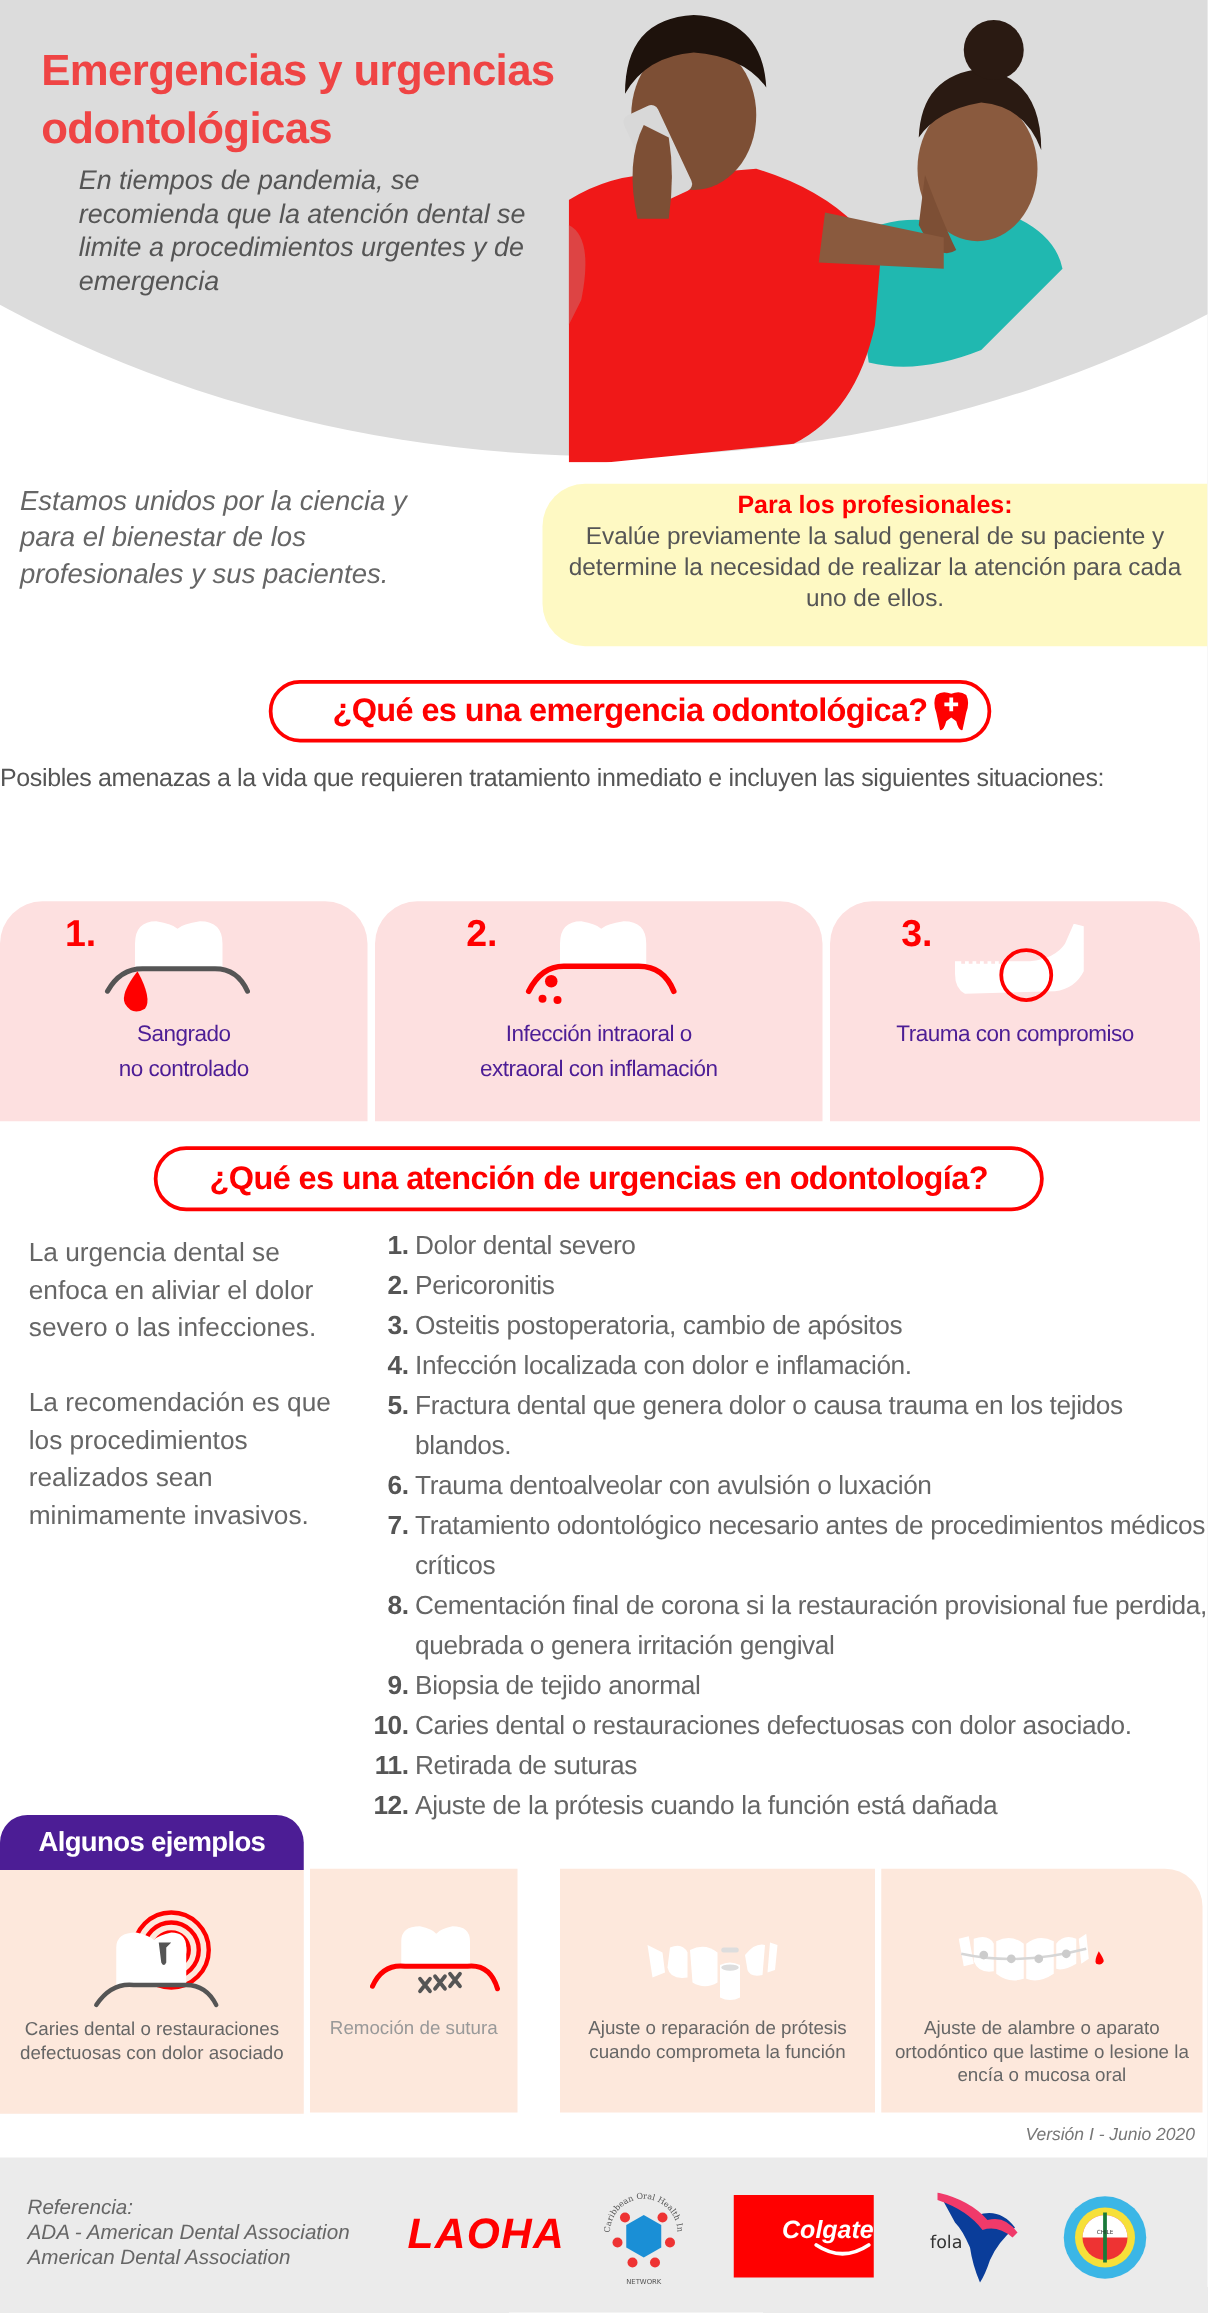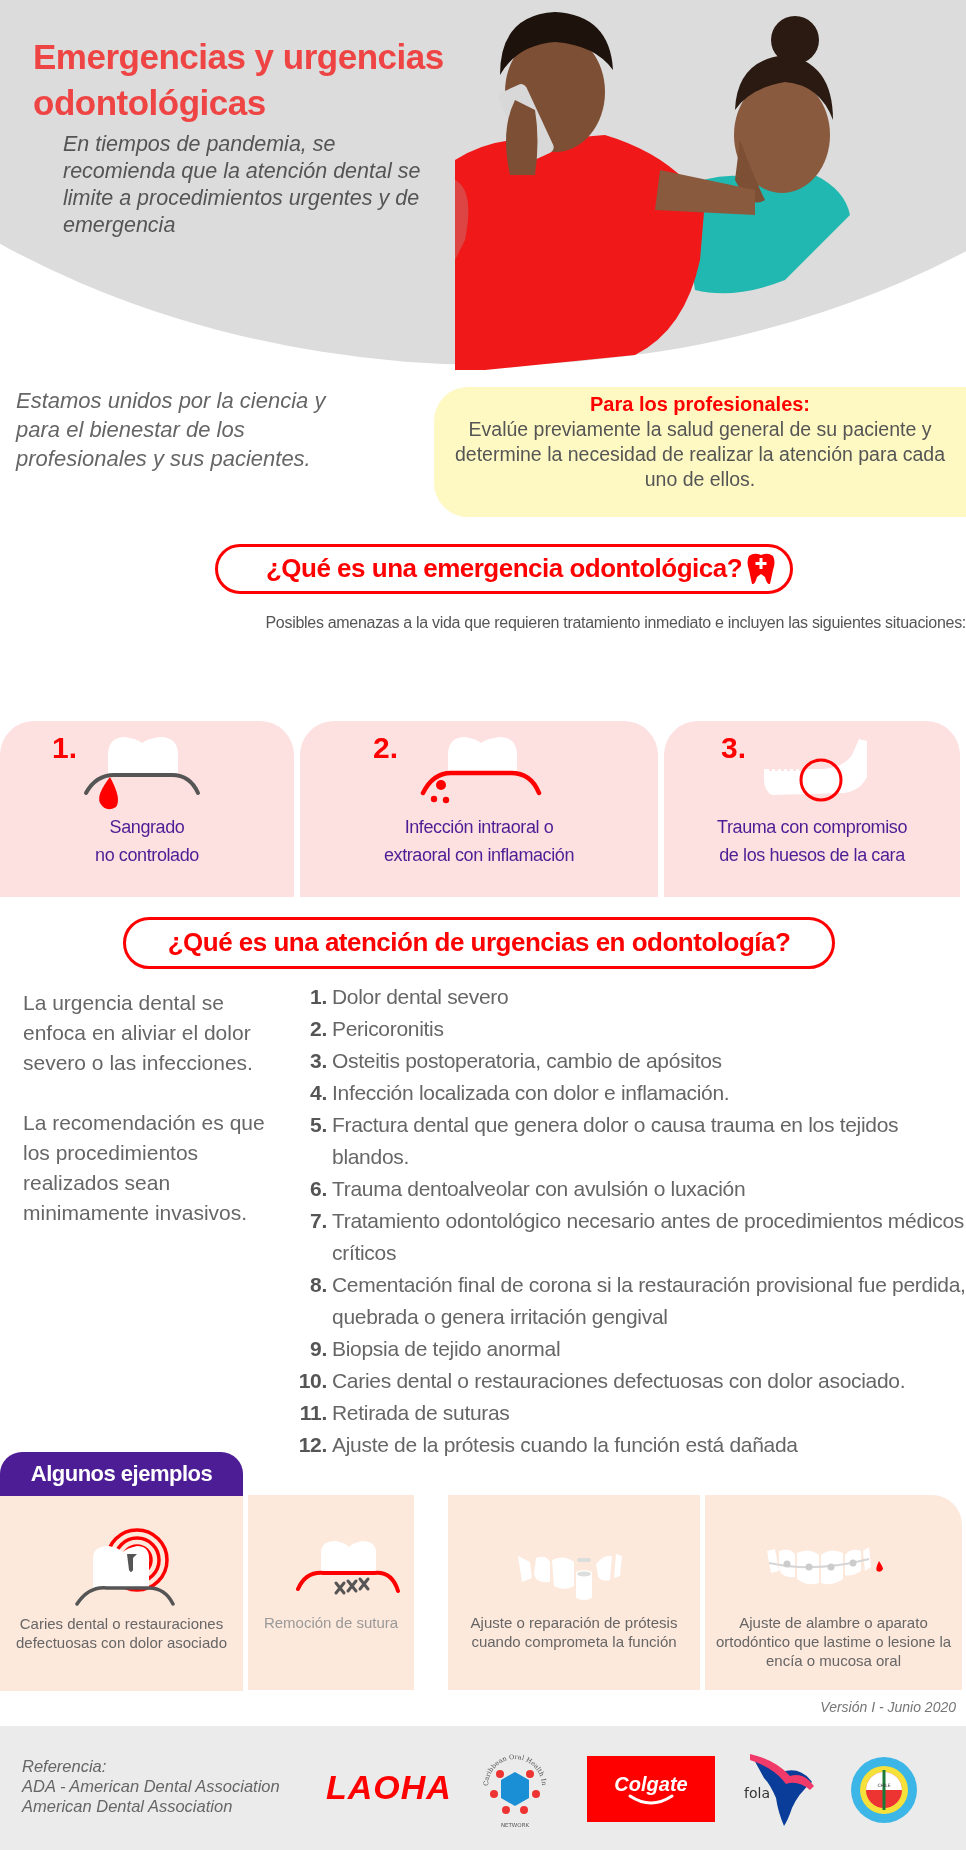"Posibles amenazas a la vida" #posibles { font-size: 16px -> 20px; text-align: right -> left }
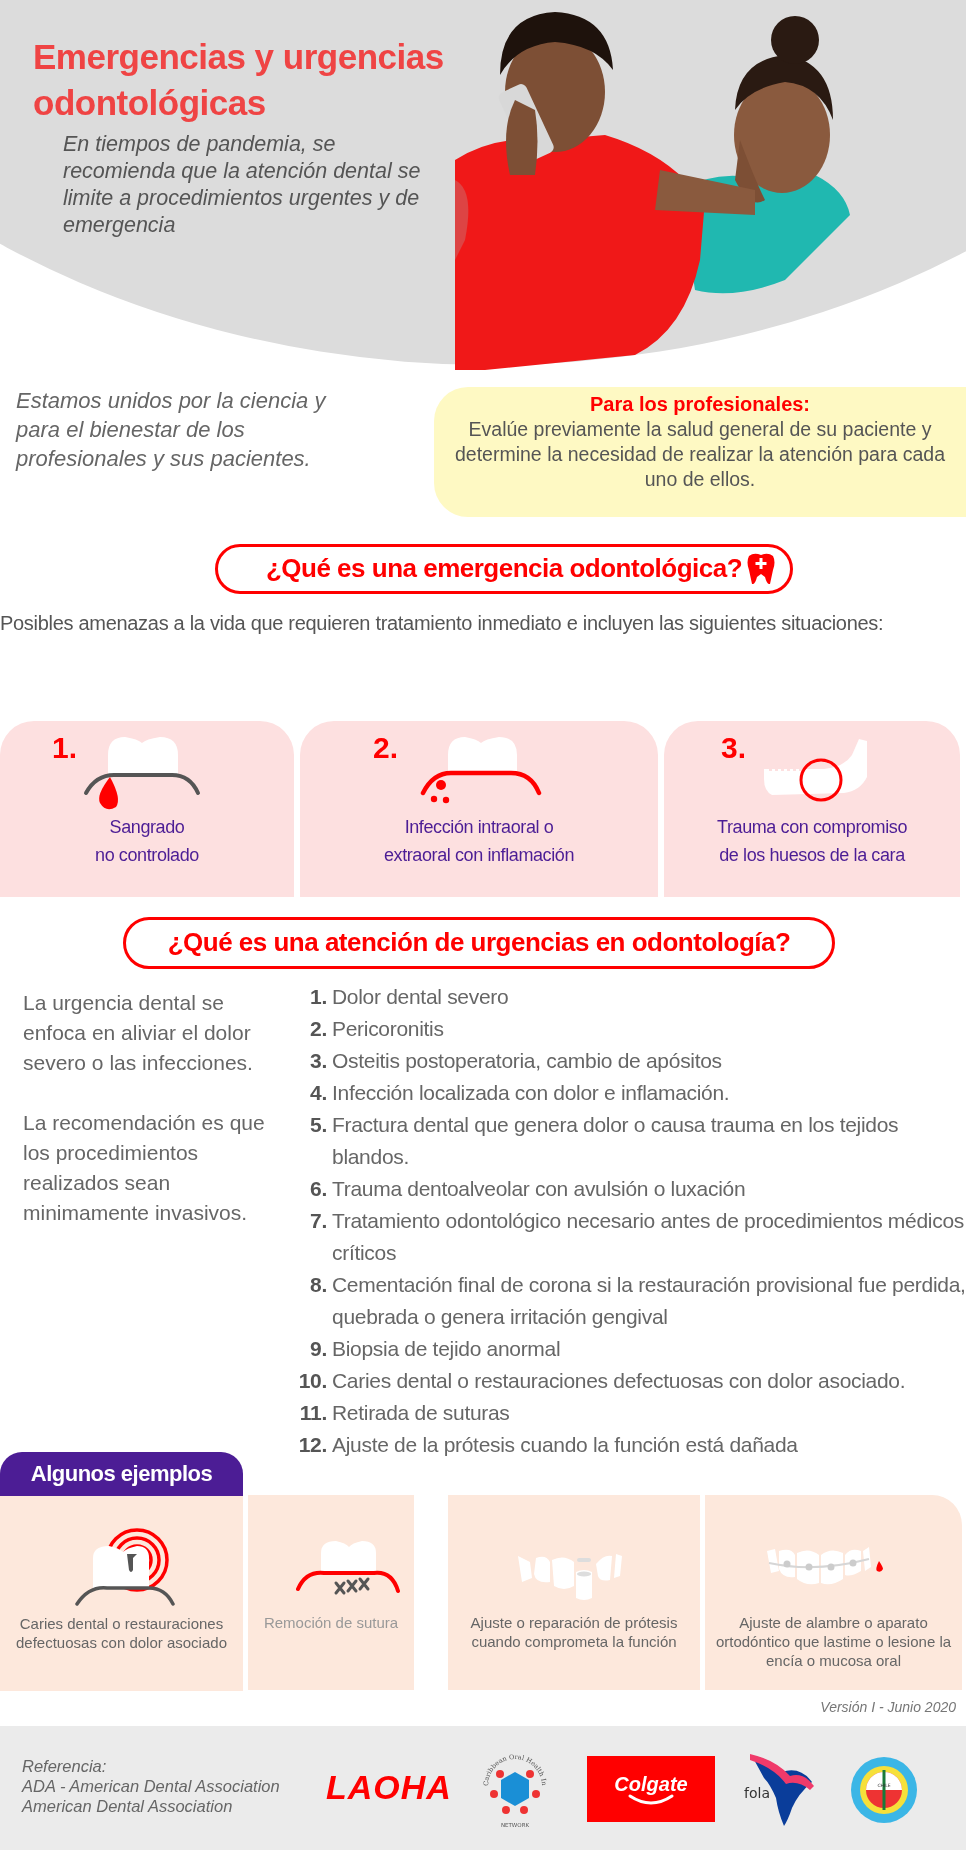"de los huesos de la" div { html: <div>de los huesos de la cara</div> -> none }
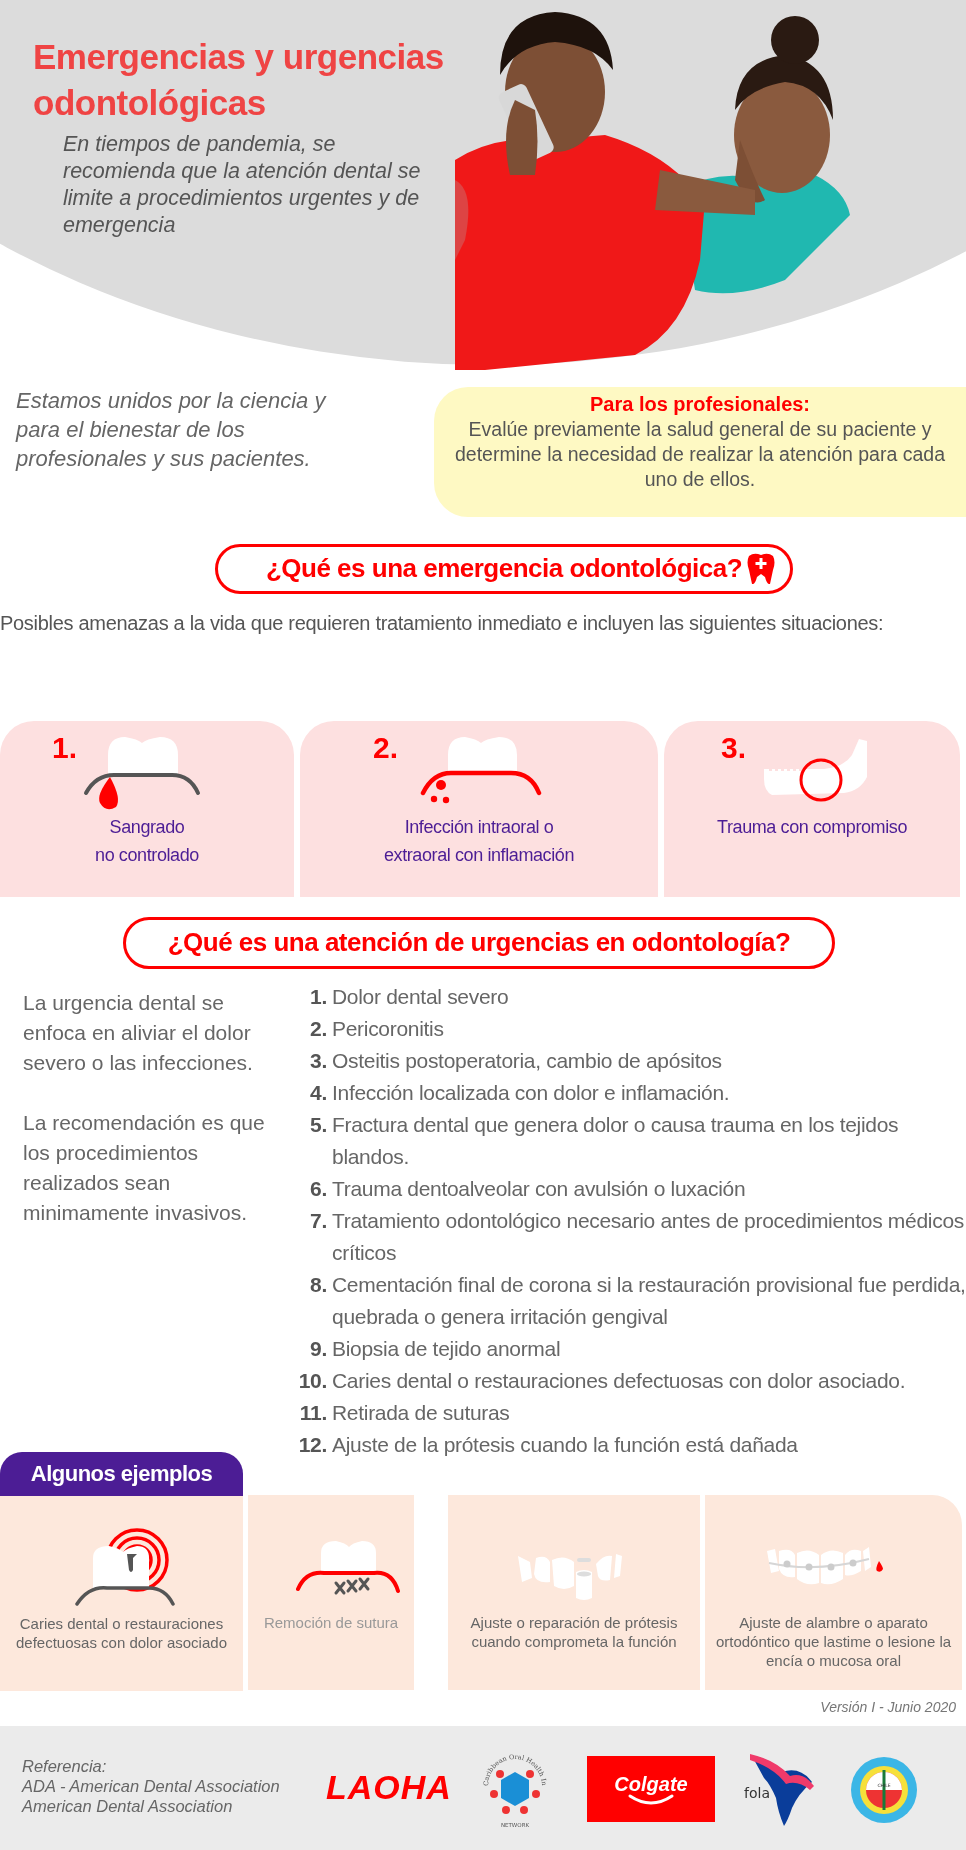"Colgate" #colgate { text-align: center -> right; width: 128px -> 112px }
